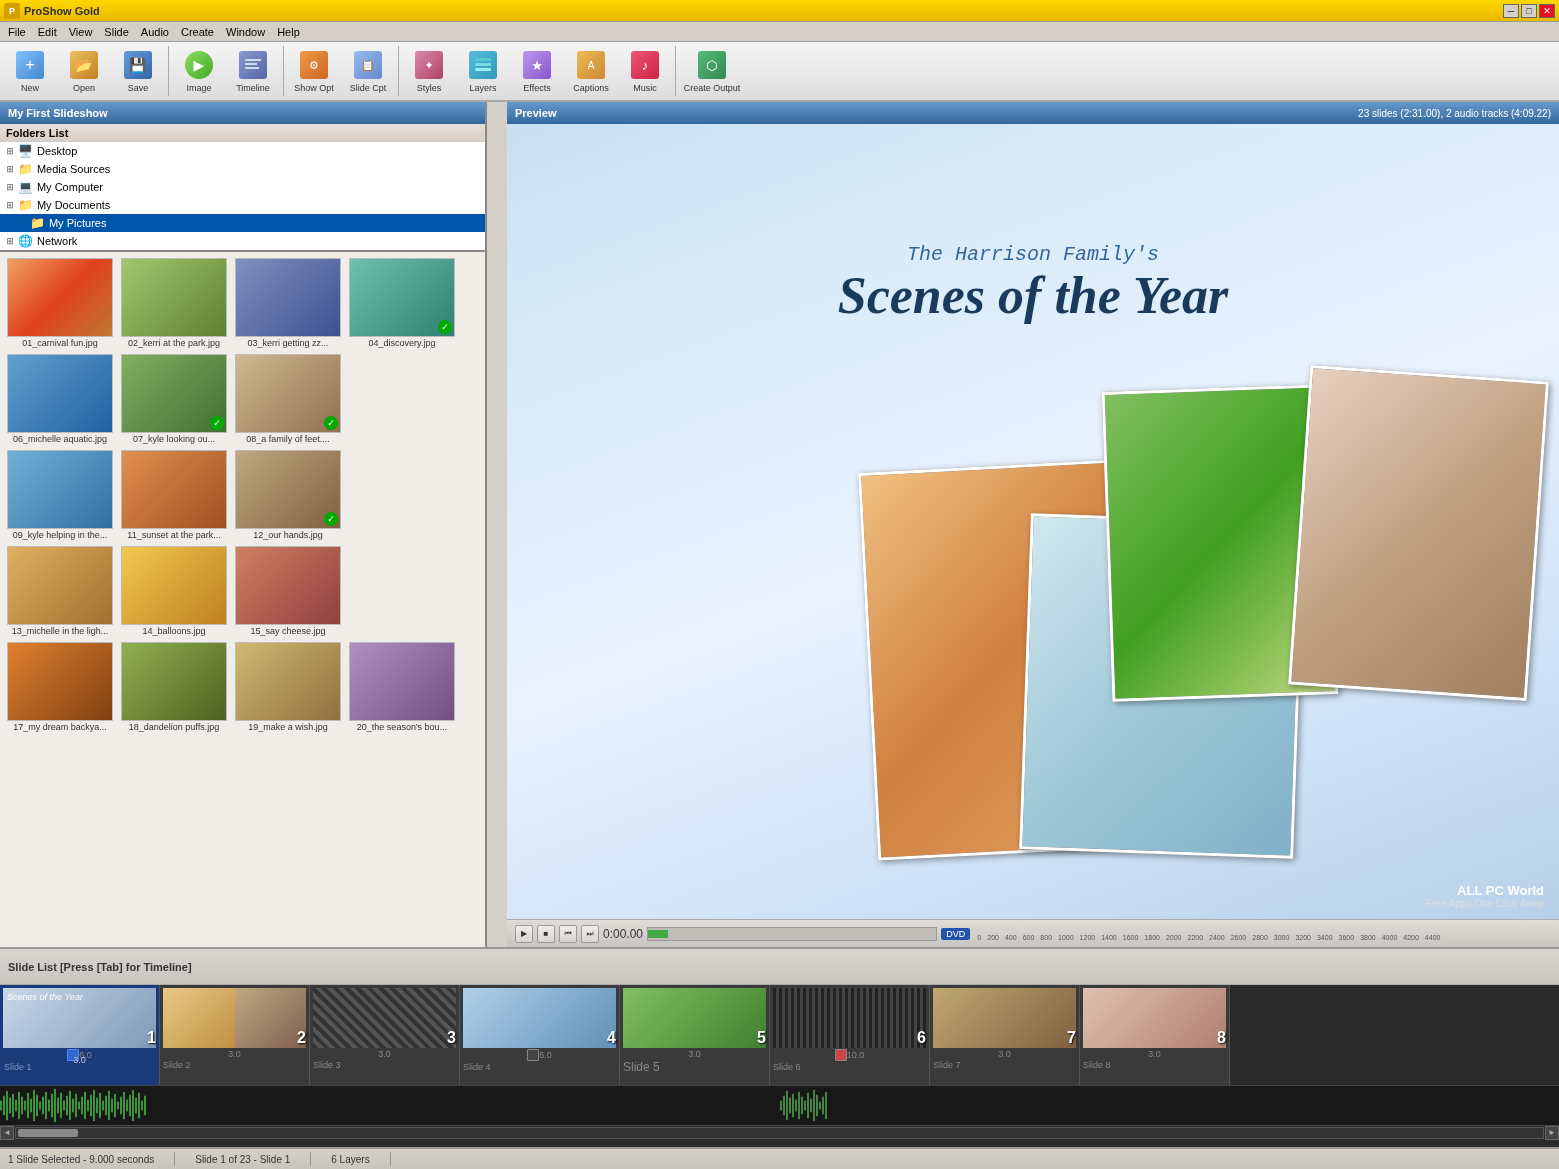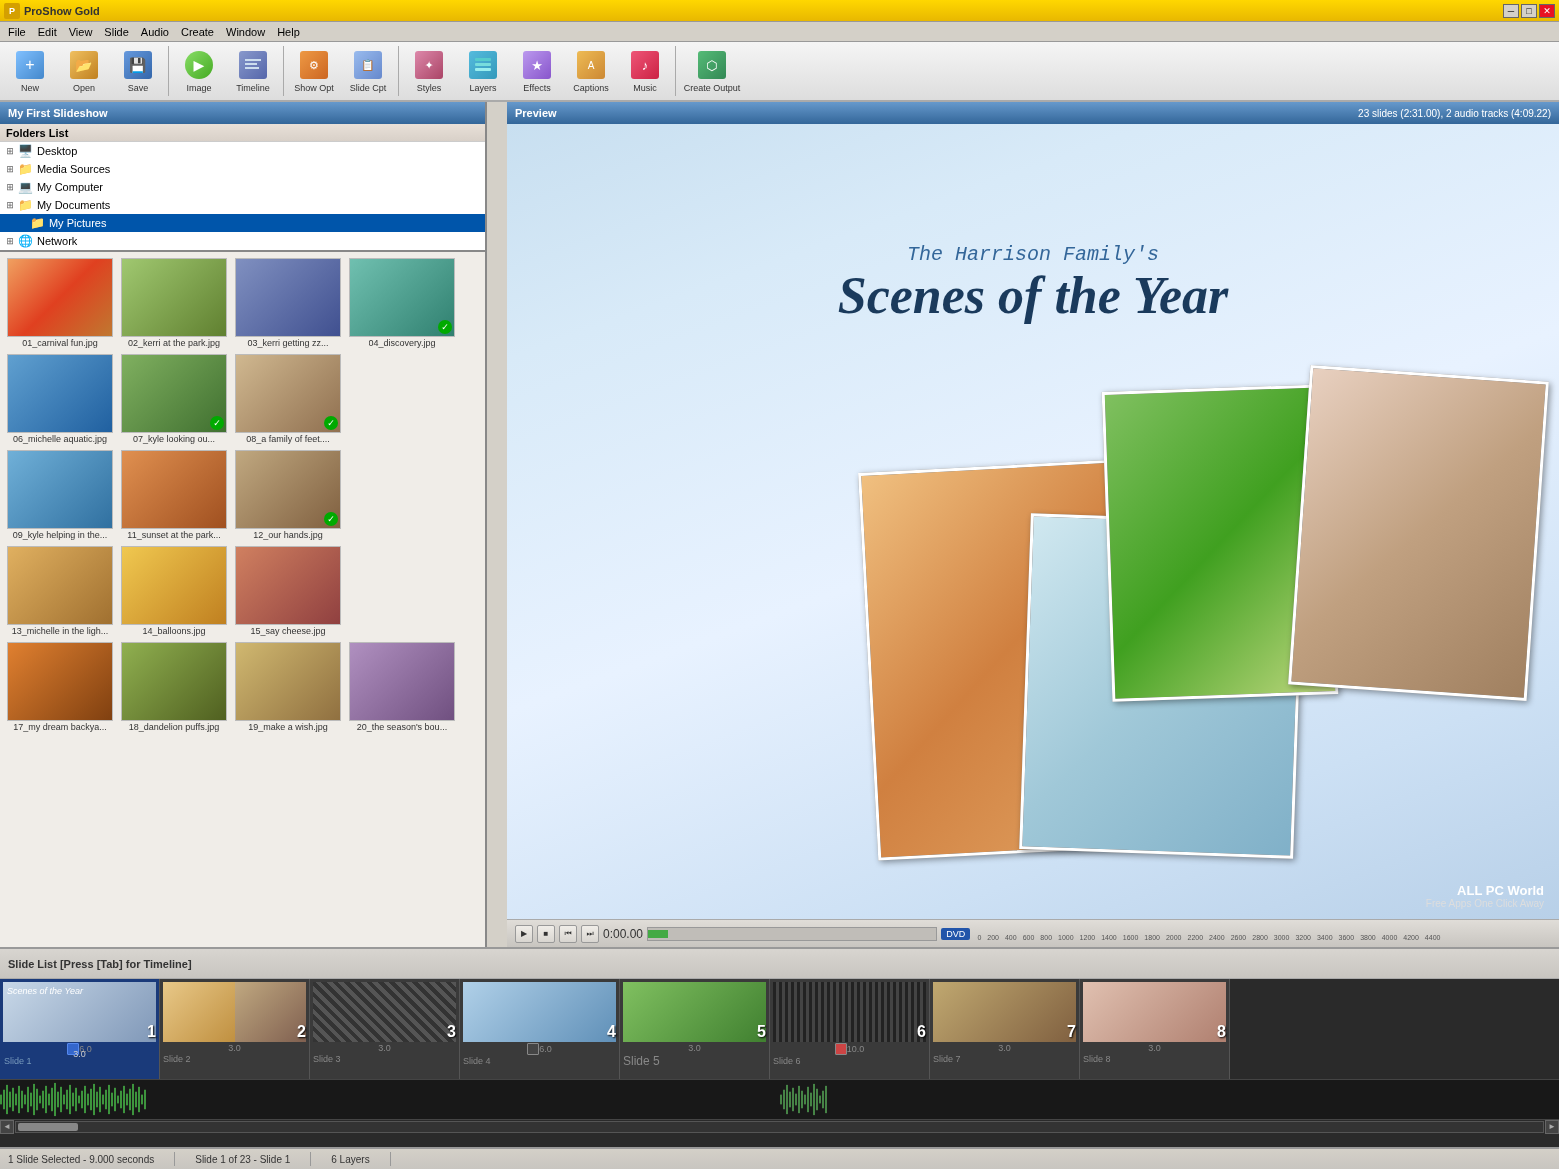"Slide List [Press [Tab] for" #slide-list-header { height: 32px -> 38px }
